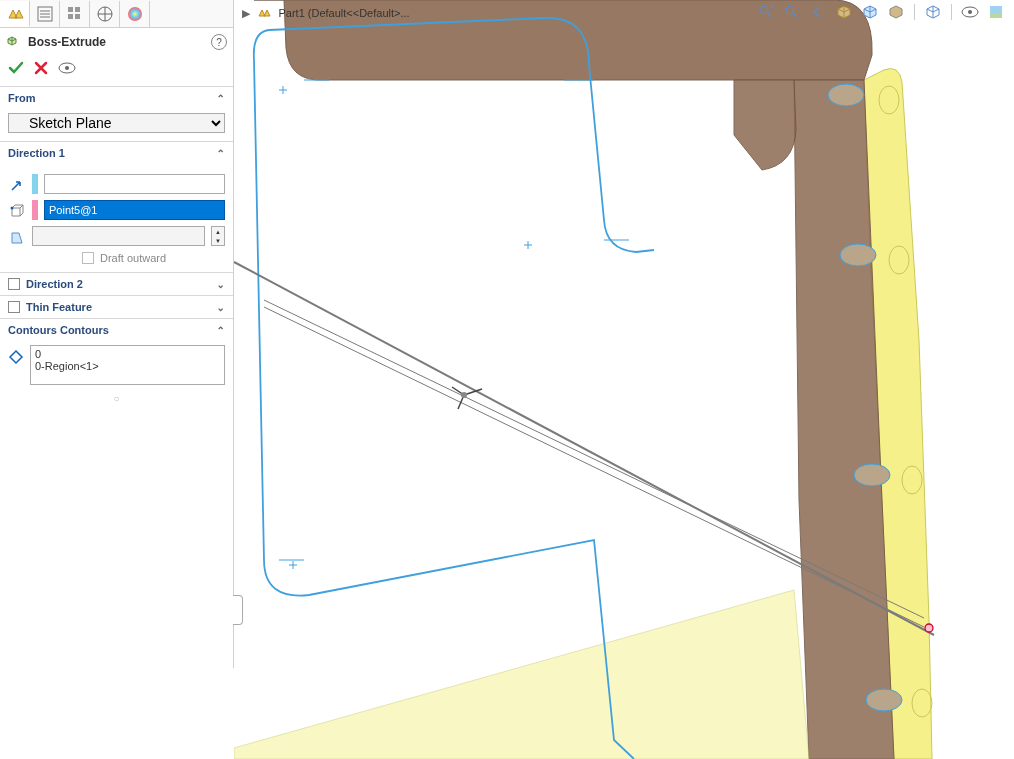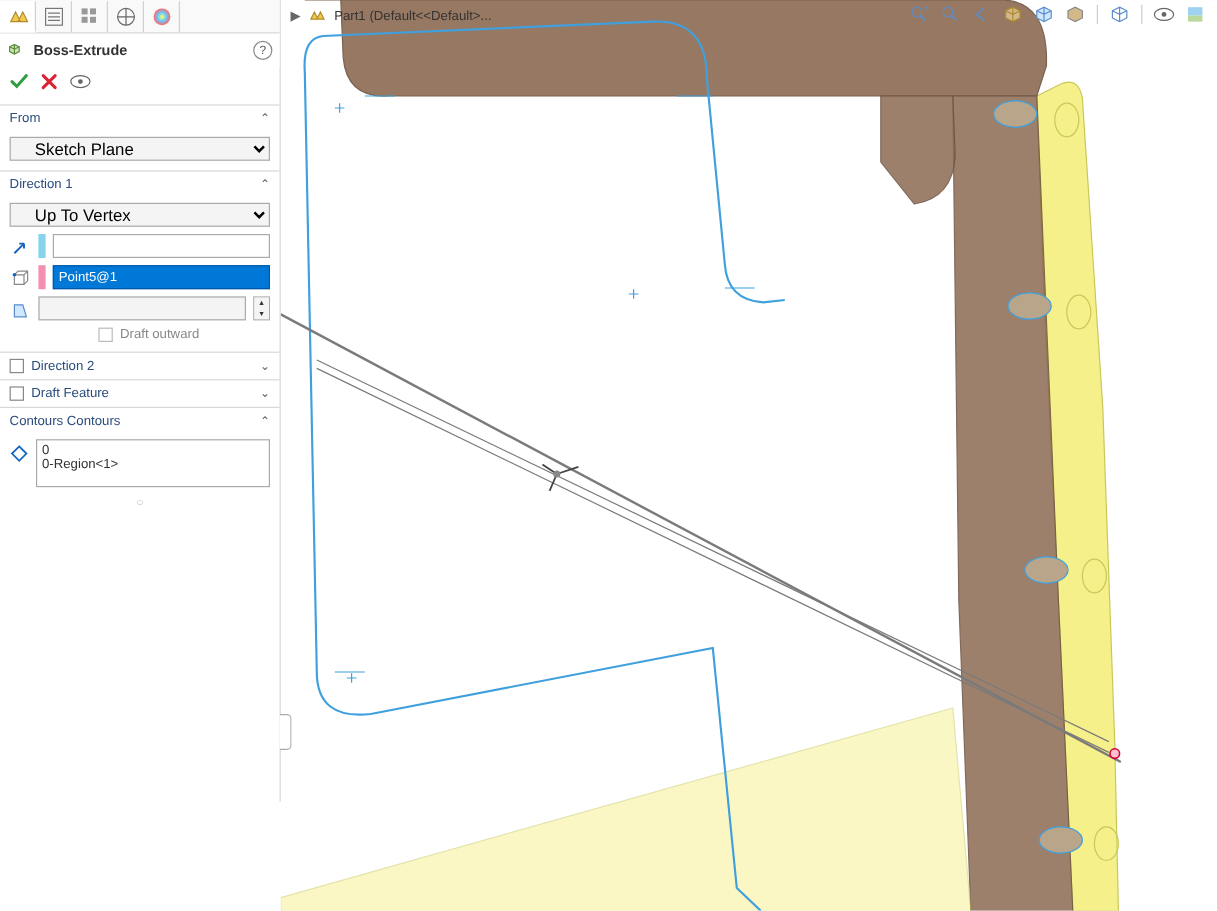"From" .section-hd { font-weight: normal -> bold }
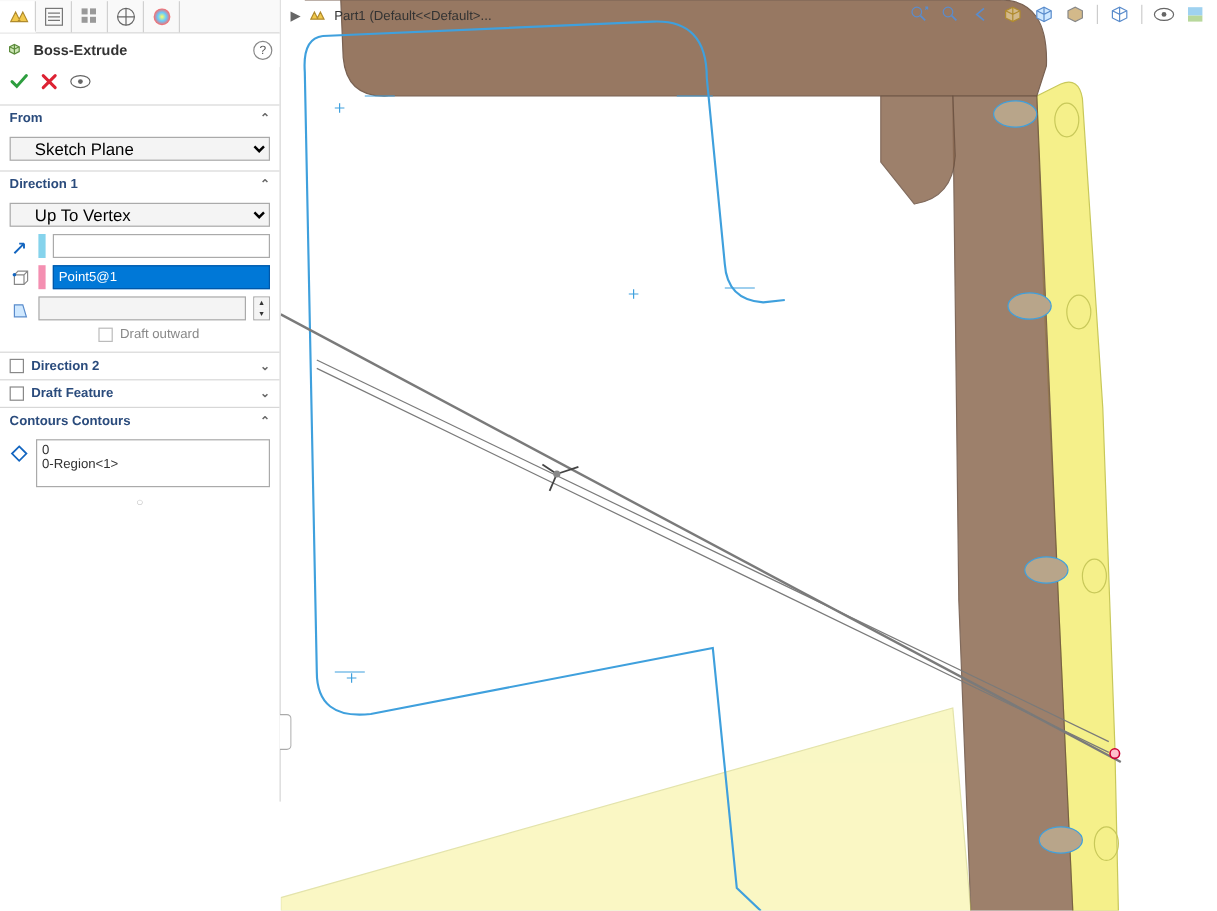"Up To Vertex" select.combo { html: <select> <option>Up To Vertex</option> </select> -> none }
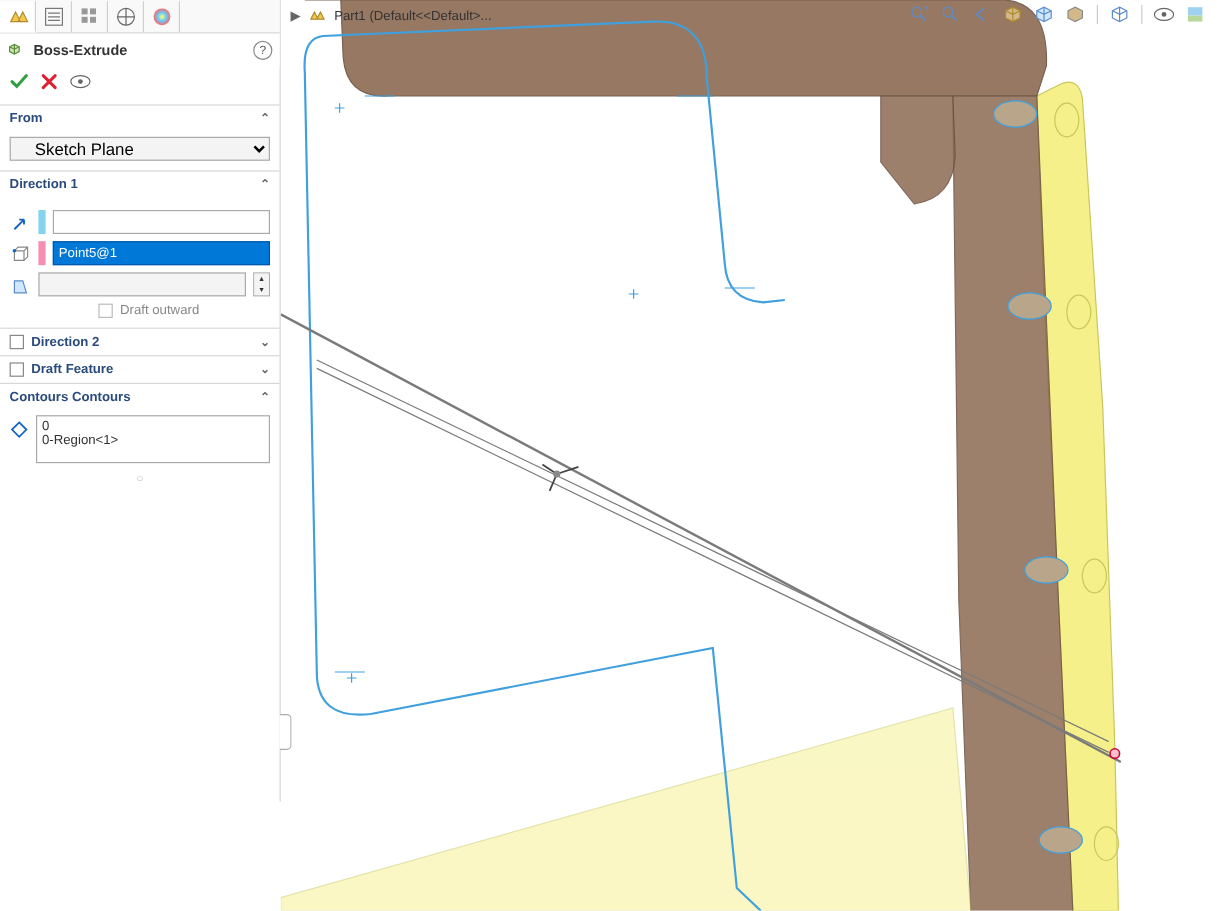"Draft Feature" span { text: Draft -> Thin }
